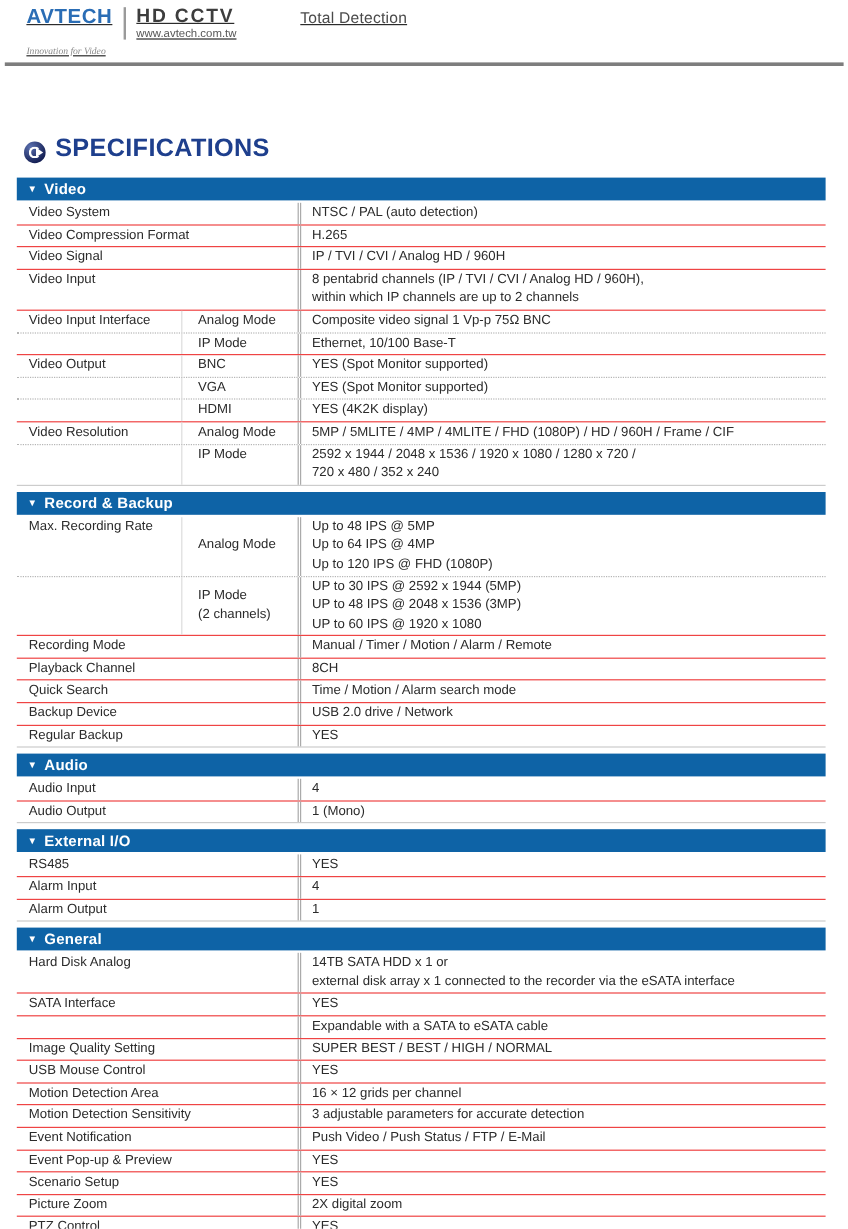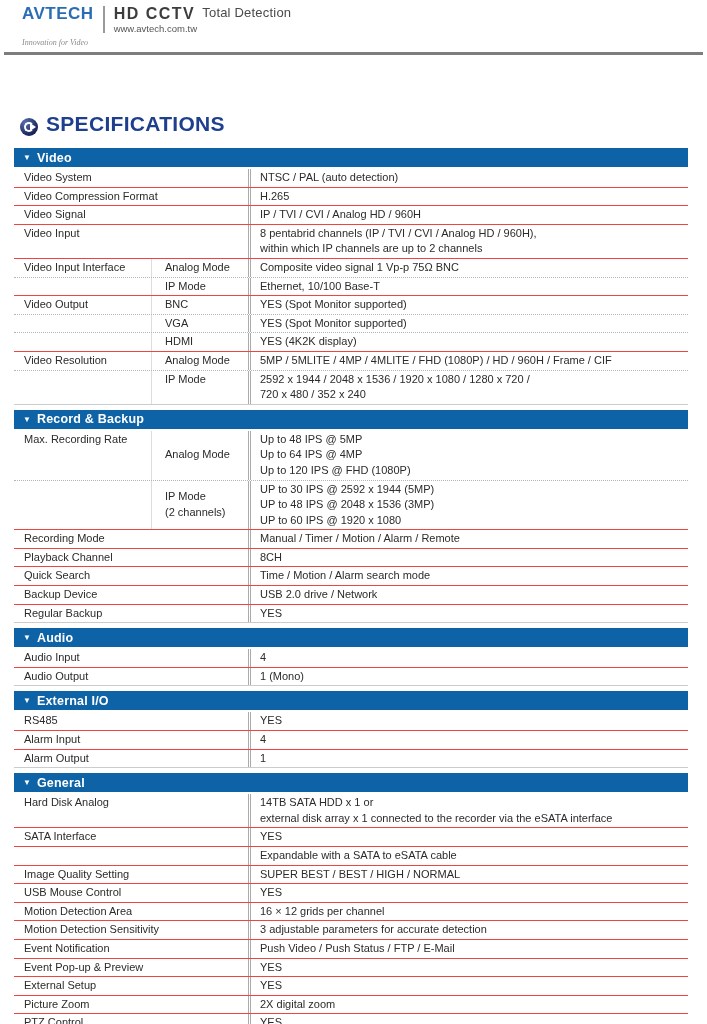"AVTECH" .top-header { text-decoration: none -> underline }
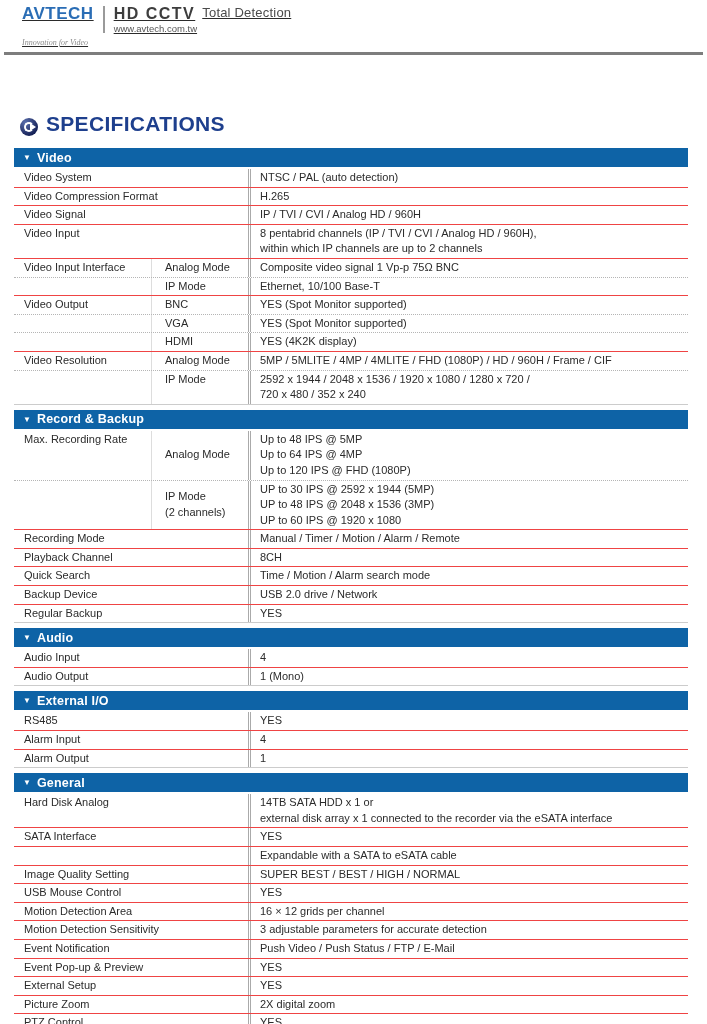"HD CCTV" .product-top { align-items: flex-start -> flex-end; gap: none -> 48px }
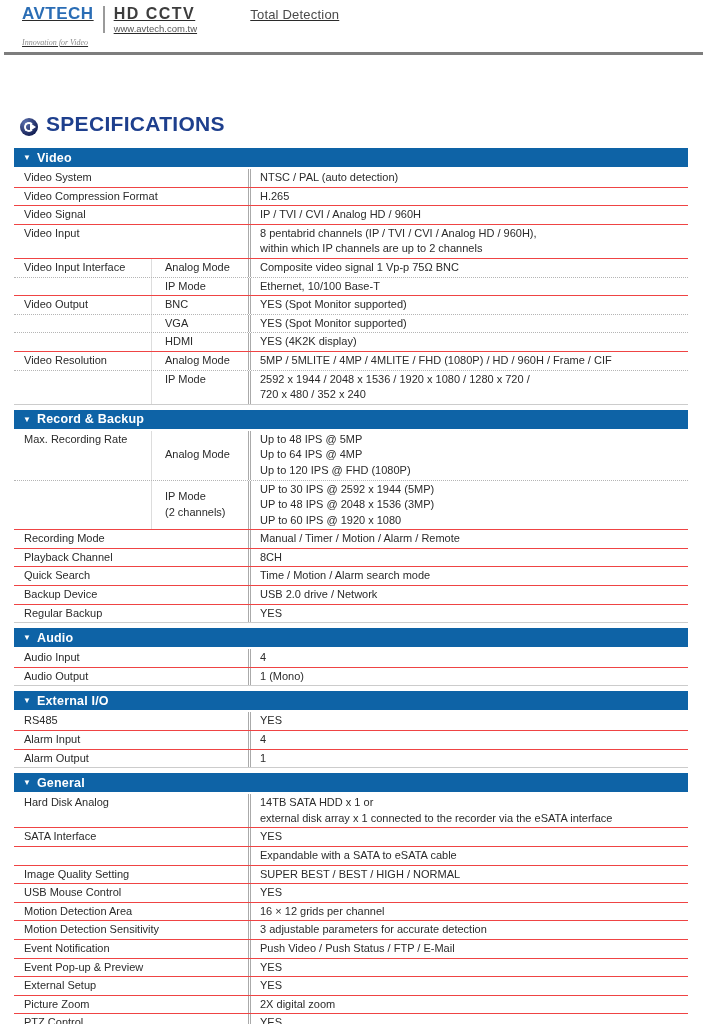"External Setup" div.cell { text: External -> Scenario }
